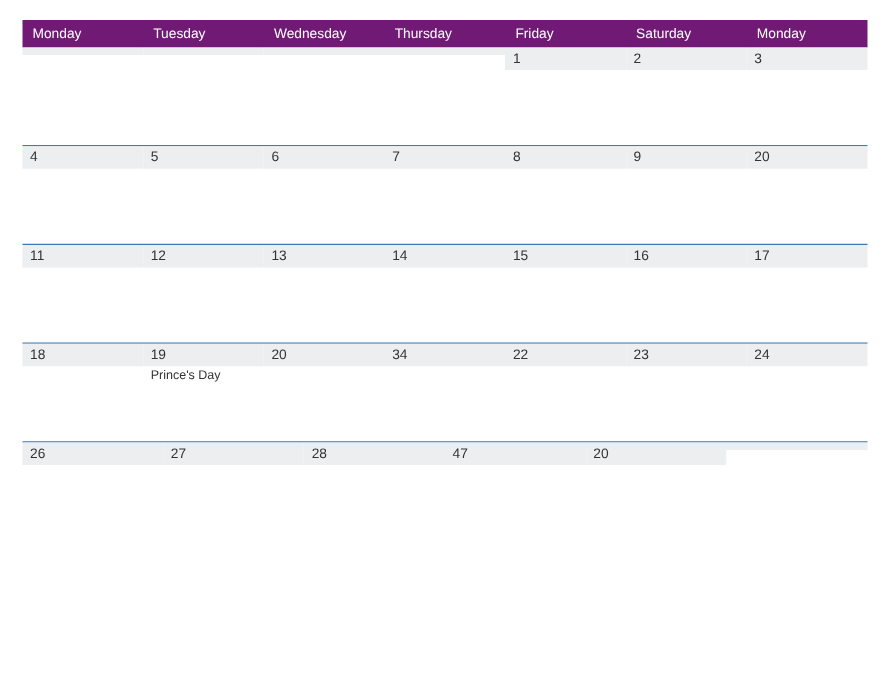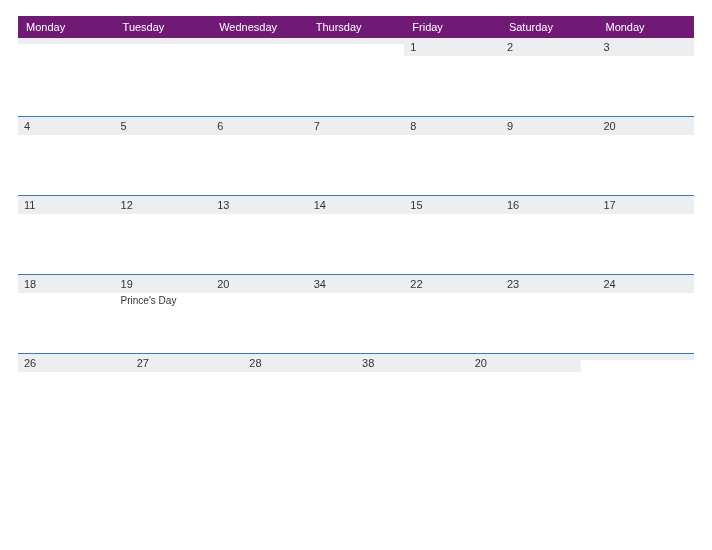"38" div.numrow { text: 38 -> 47 }
